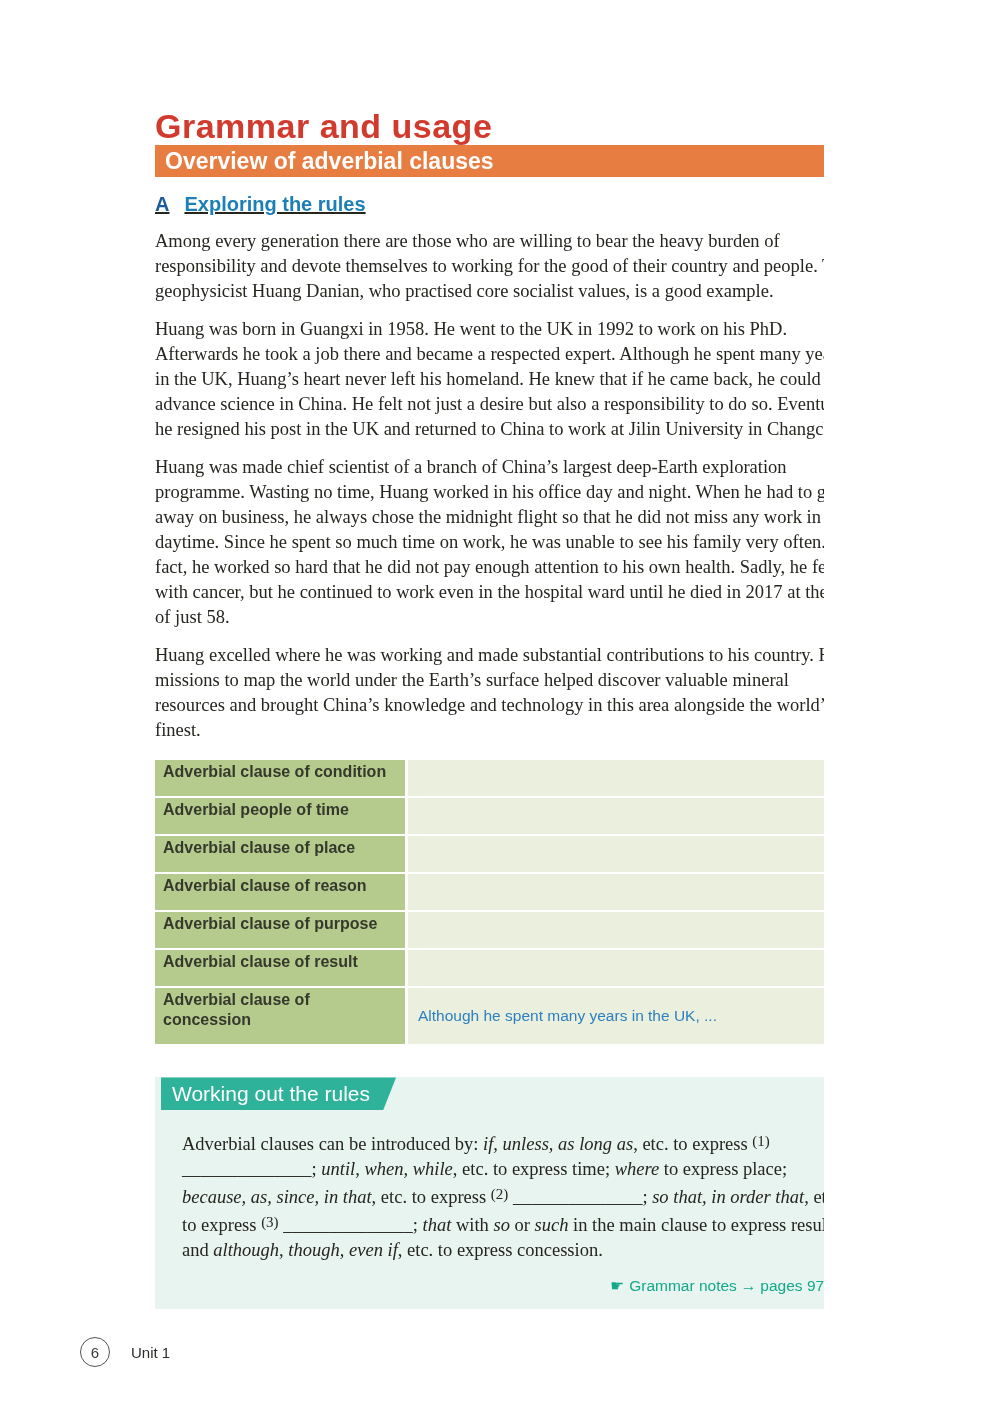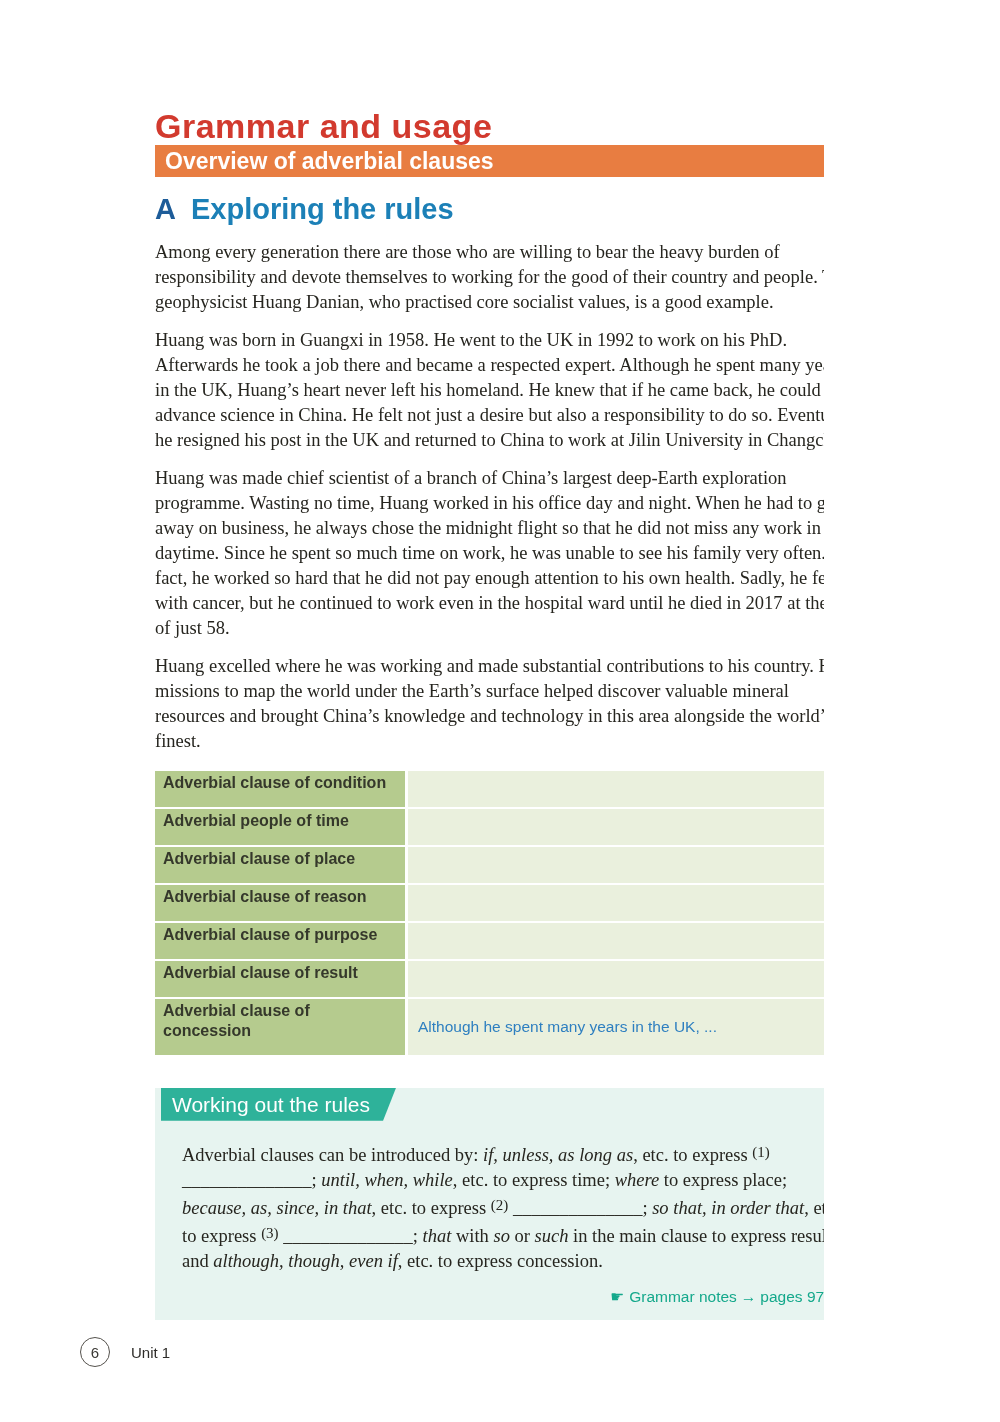"A Exploring the rules" h2.subhead { font-size: 29px -> 20px; text-decoration: none -> underline }
